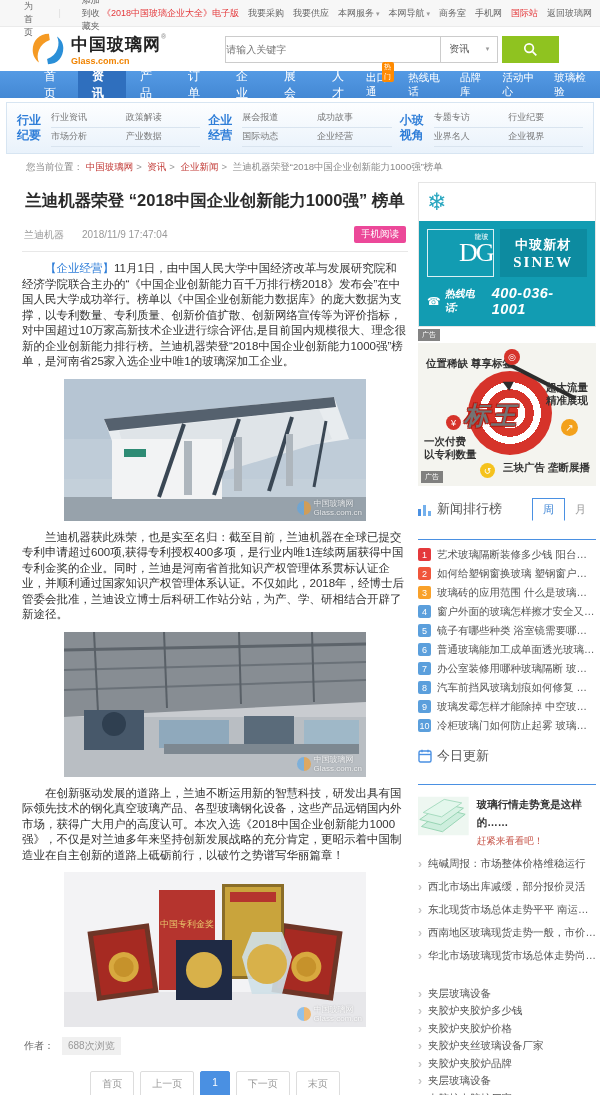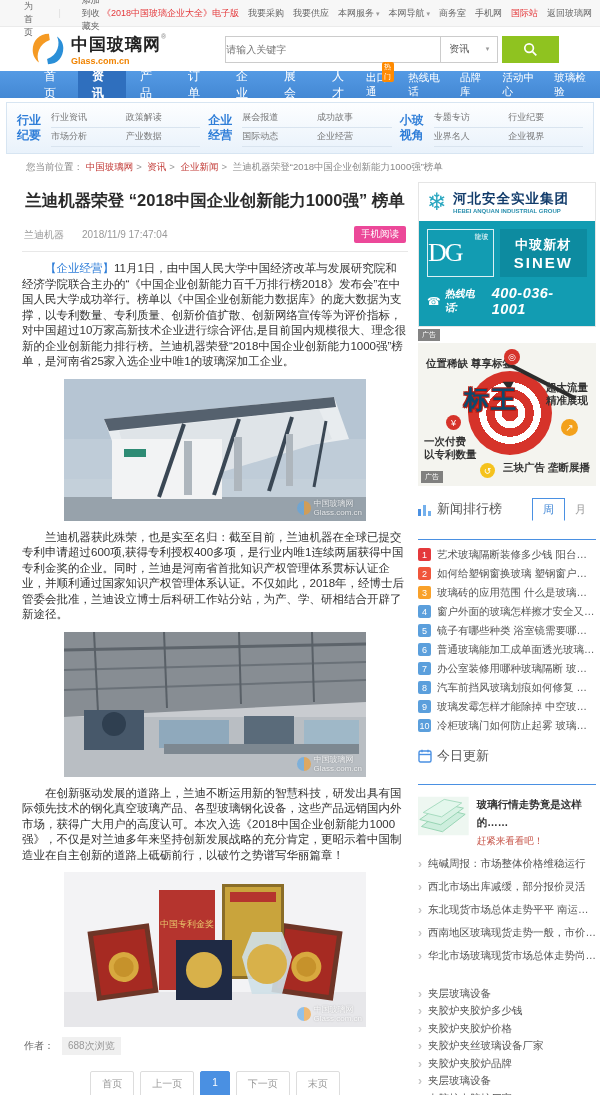"河北安全实业集团" div { html: <div> <div>河北安全实业集团</div> <div>HEBEI ANQUAN INDUSTRIAL GROUP</div> </div> -> none }
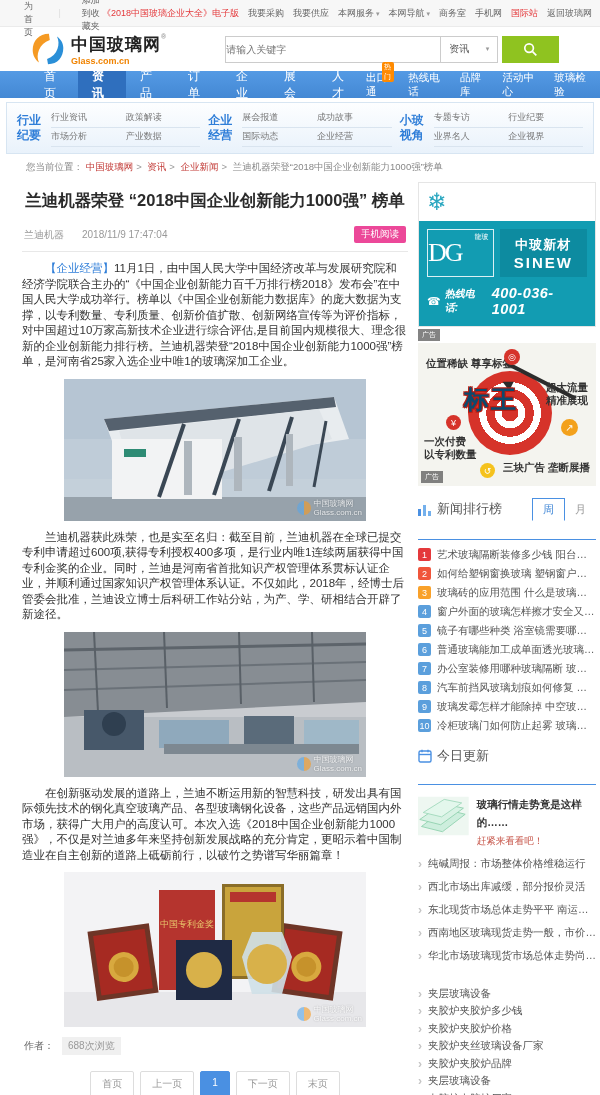"DG" .dgbox { justify-content: flex-start -> flex-end }
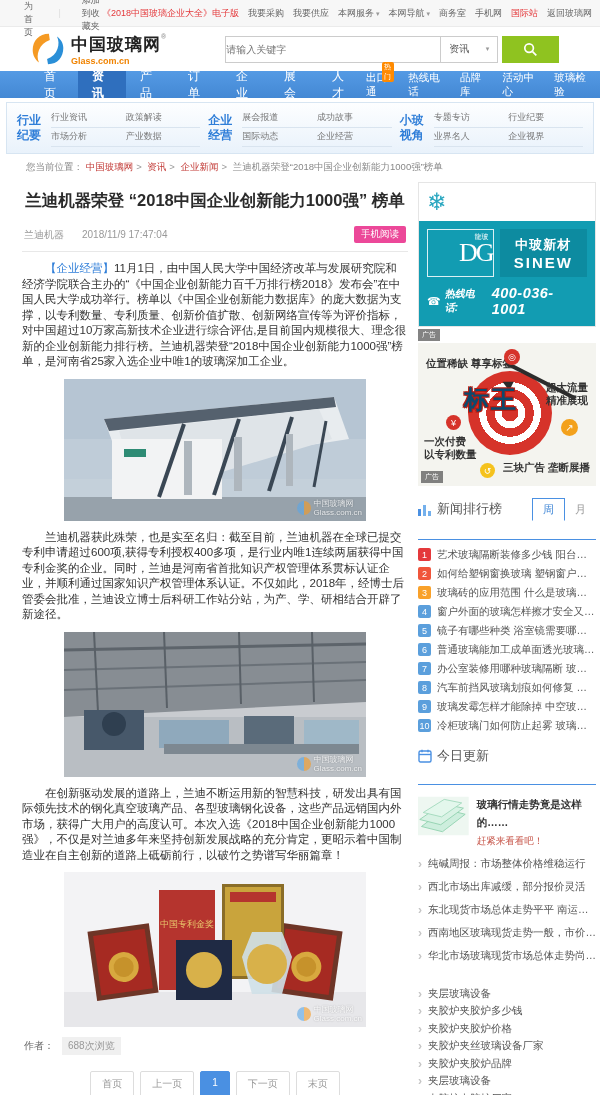"中玻新材" .sinewbox { font-family: none -> Liberation Serif, serif }
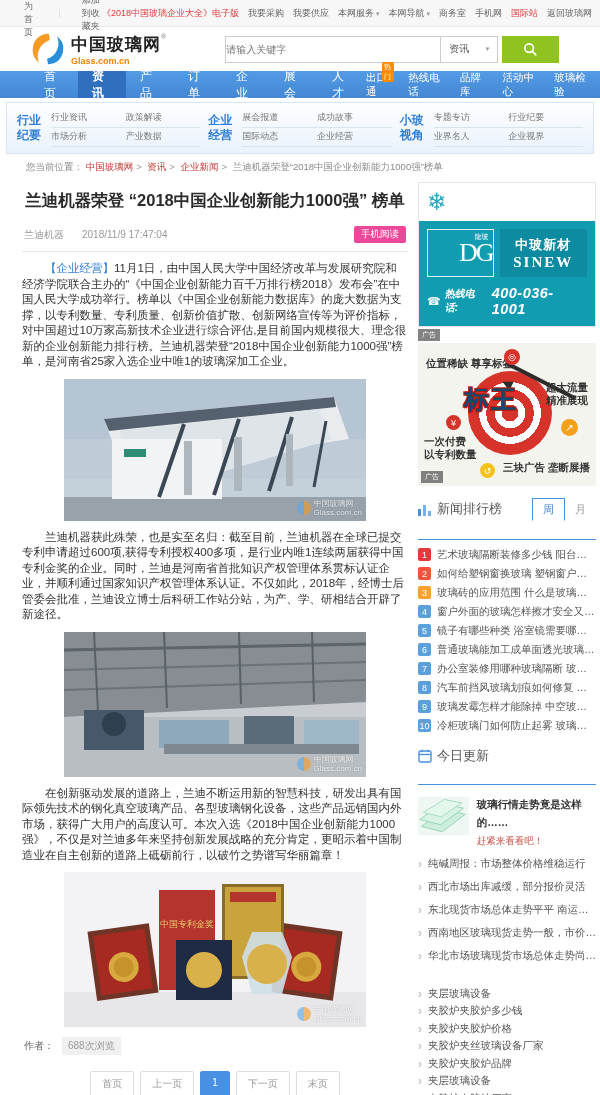"标王" .bw { color: #0c4a6e -> #737373; font-style: none -> italic; top: 40px -> 56px }
